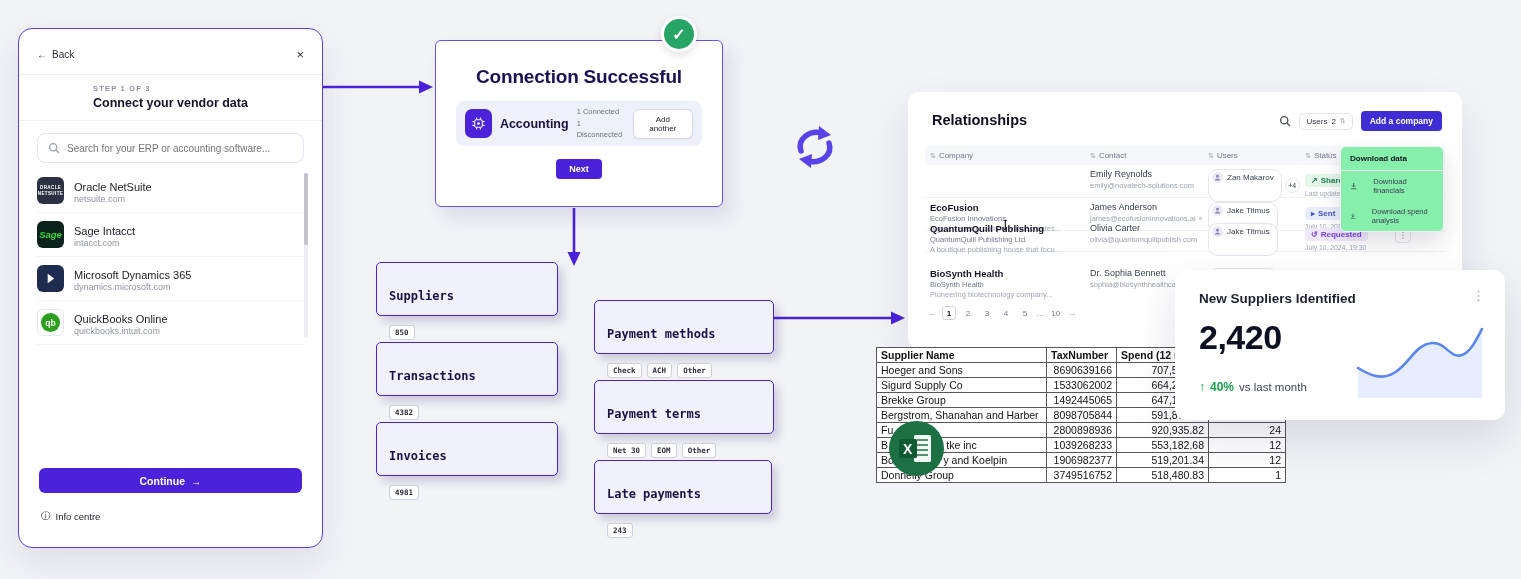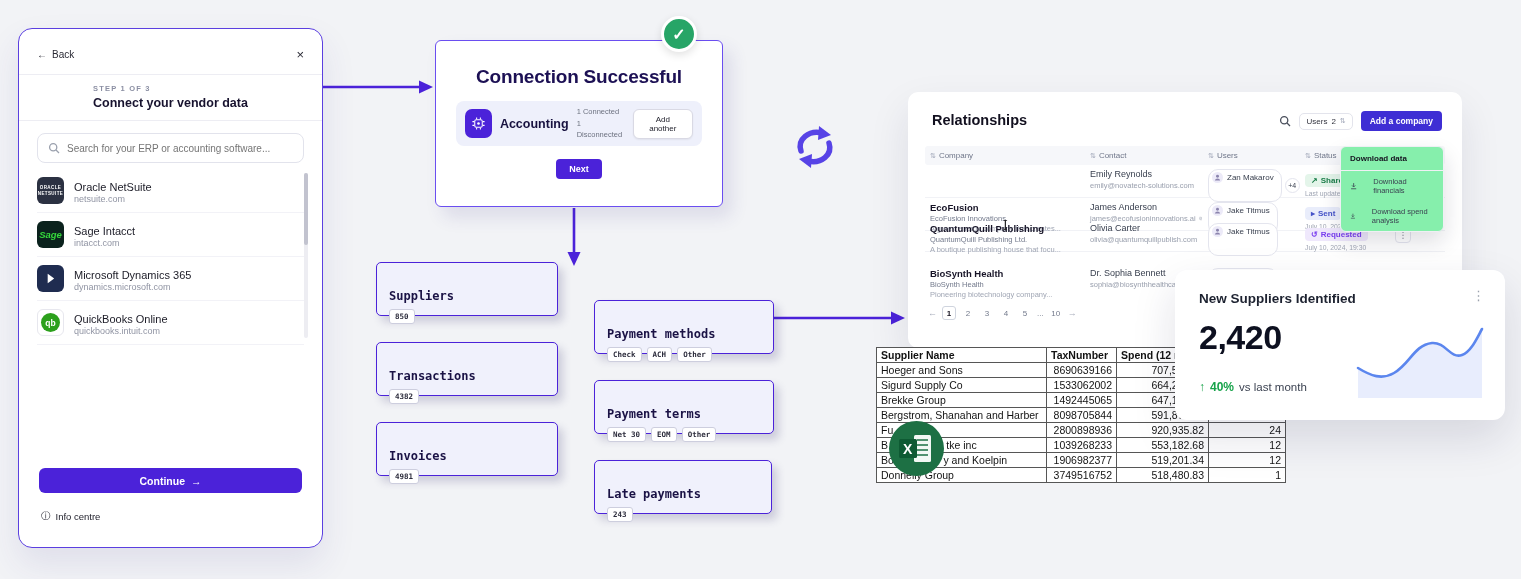"850" .db-badges { margin-top: 6px -> 22px }
